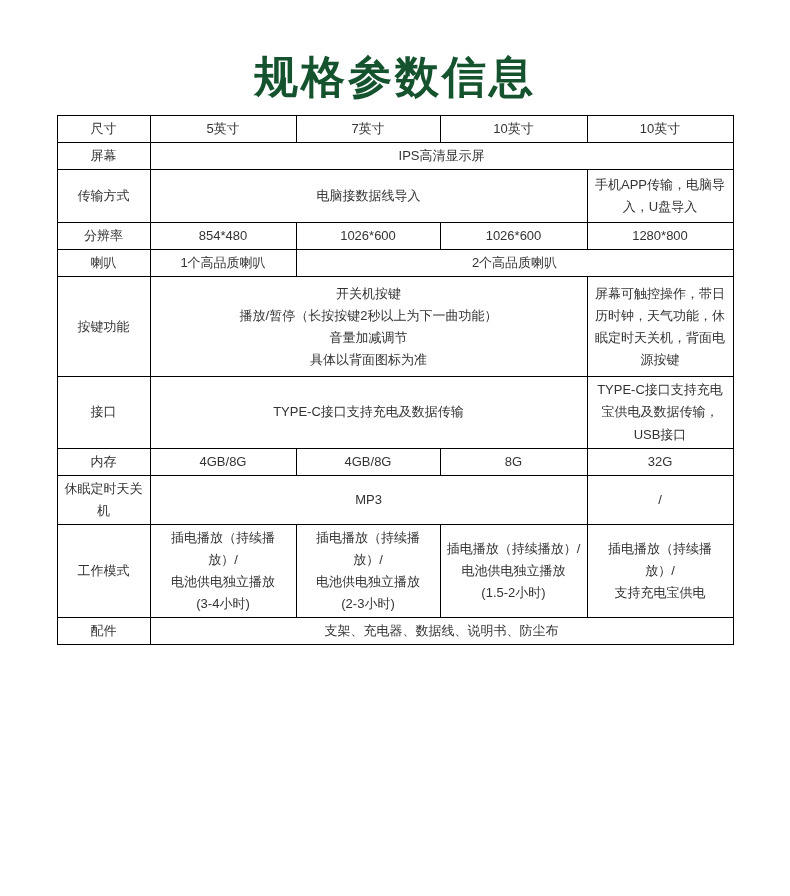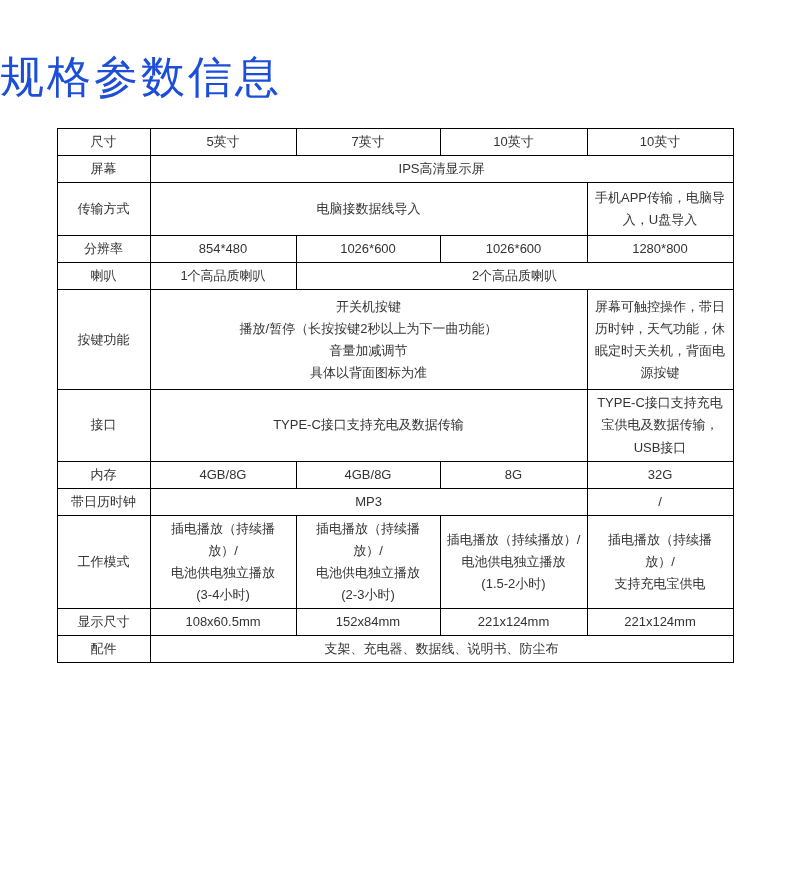"规格参数信息" .title { color: #1d4ed8 -> #14532d; font-weight: 400 -> 700; text-align: none -> center }
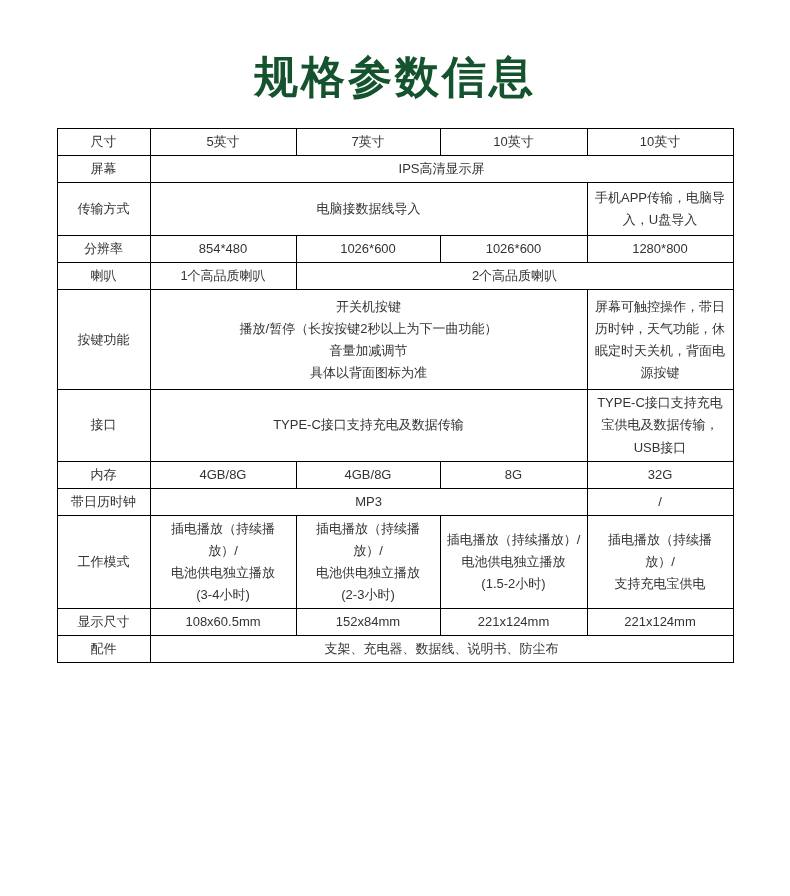"尺寸" table.spec-table { margin: 13px auto -> 0 auto }
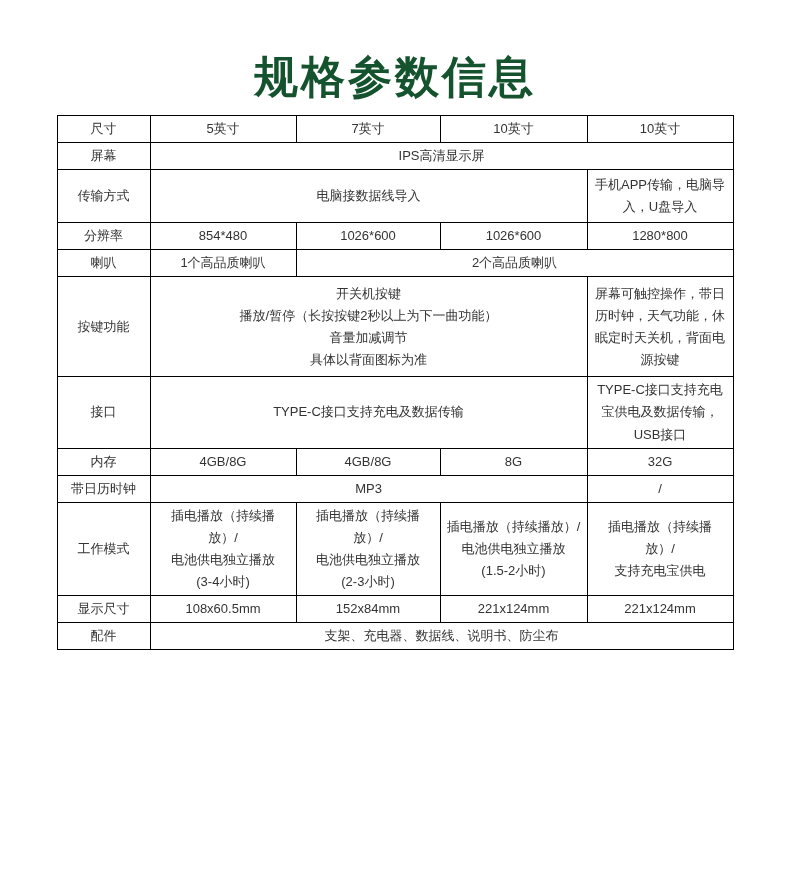"带日历时钟" td { text: 带日历时钟 -> 休眠定时天关机 }
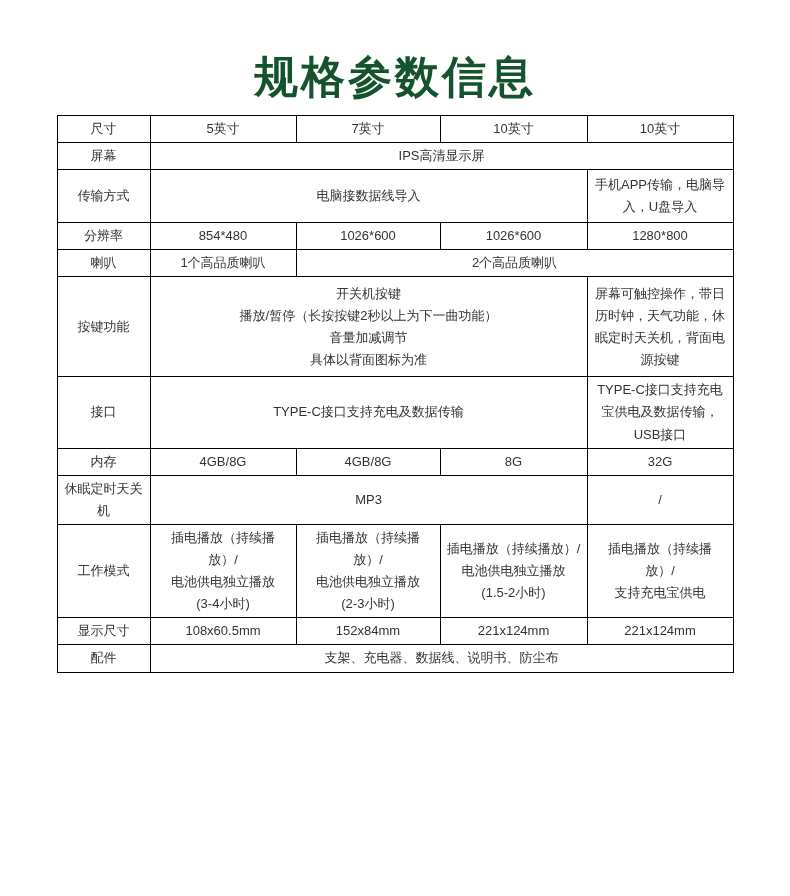"显示尺寸" tr.h27 { html: <tr> <td>显示尺寸</td> <td>108x60.5mm</td> <td>152x84mm</td> <td>221x124mm</td> <td>221x124mm</td> </tr> -> none }
